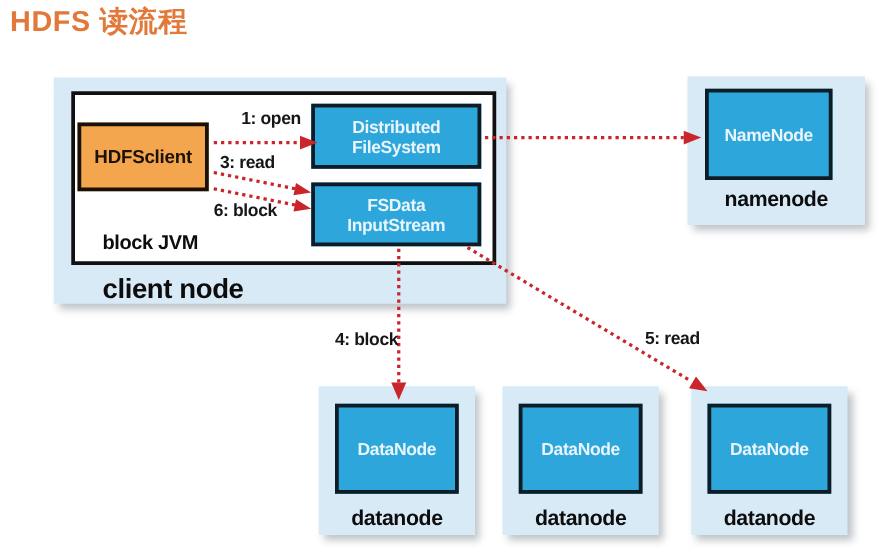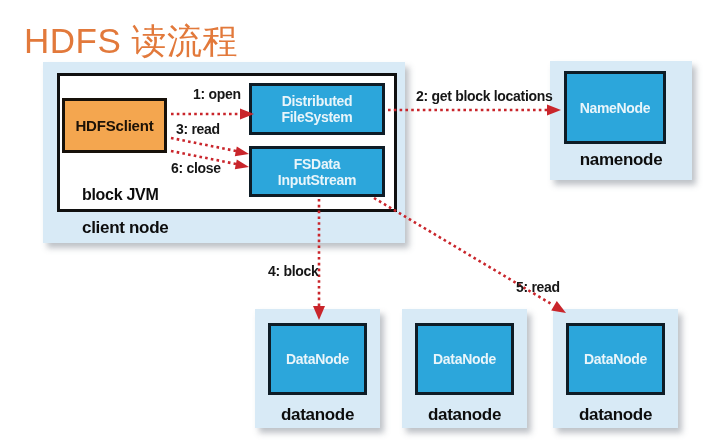"HDFS 读流程" .page-title { font-size: 35px -> 23px; font-weight: 400 -> 700; margin: 16px -> 0 }
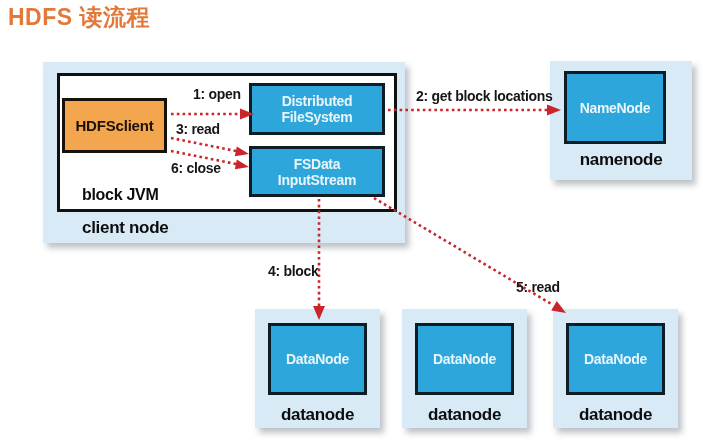"2: get block locations" span.arrow-label { html: <span>2: get block locations</span> -> none }
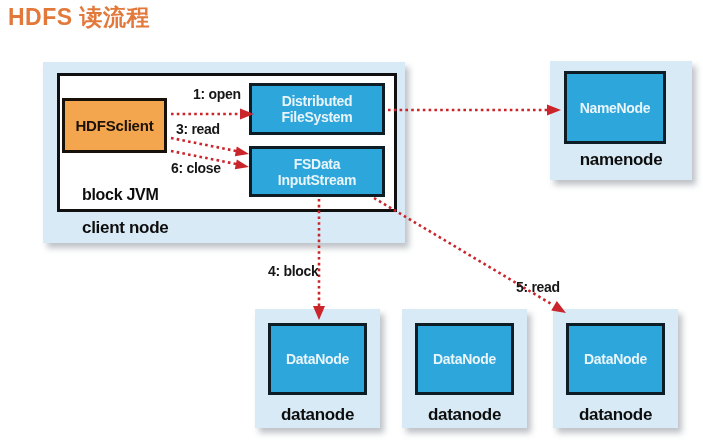"6: close" span.arrow-label { text: close -> block }
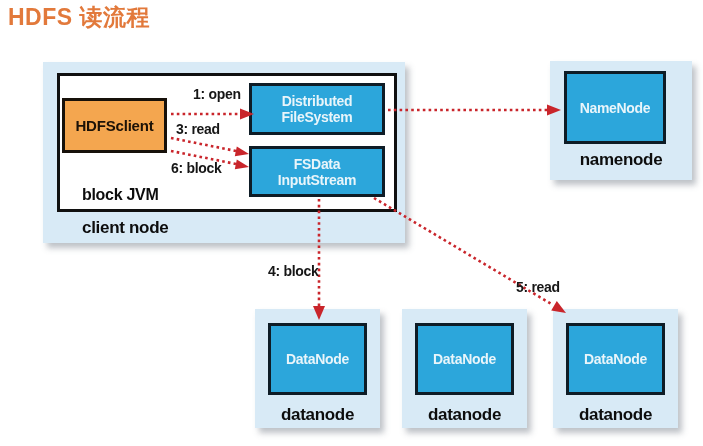"client node" .cnode-caption { font-size: 17px -> 22px }
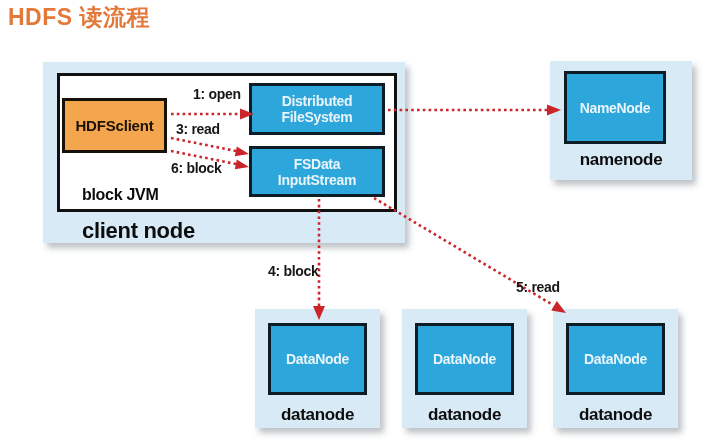"5: read" .lbl-5 { margin-top: 17px -> none }
